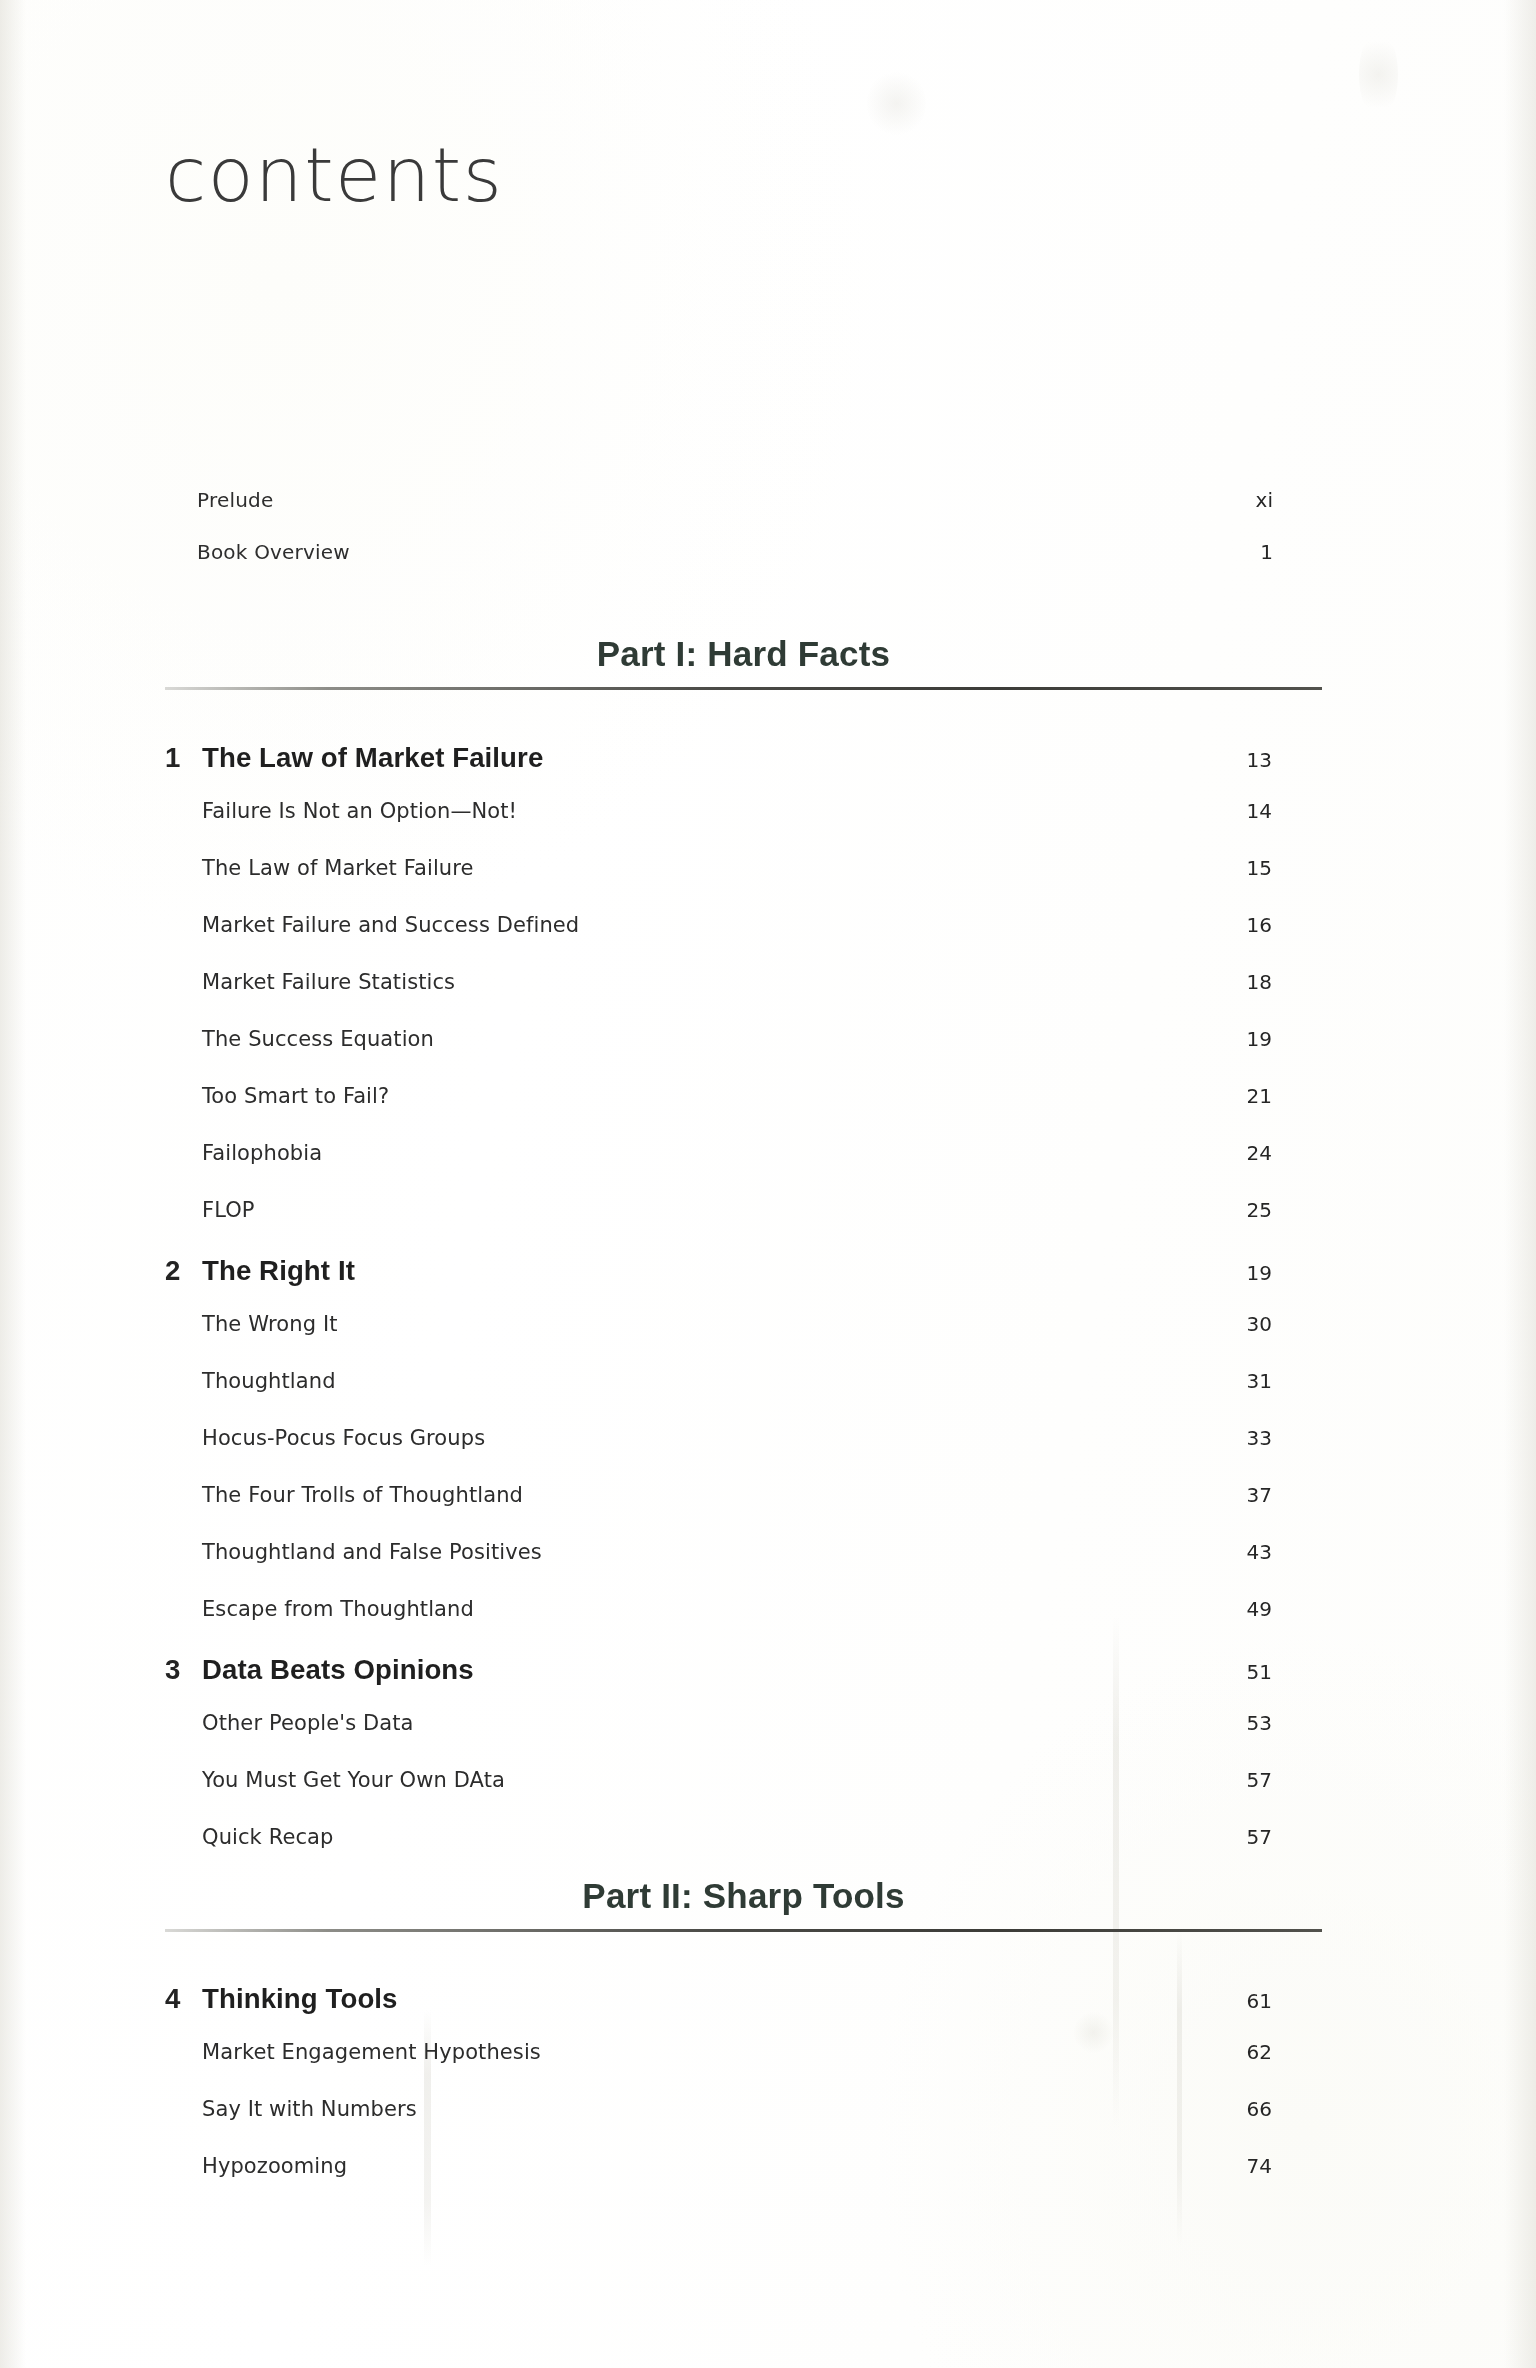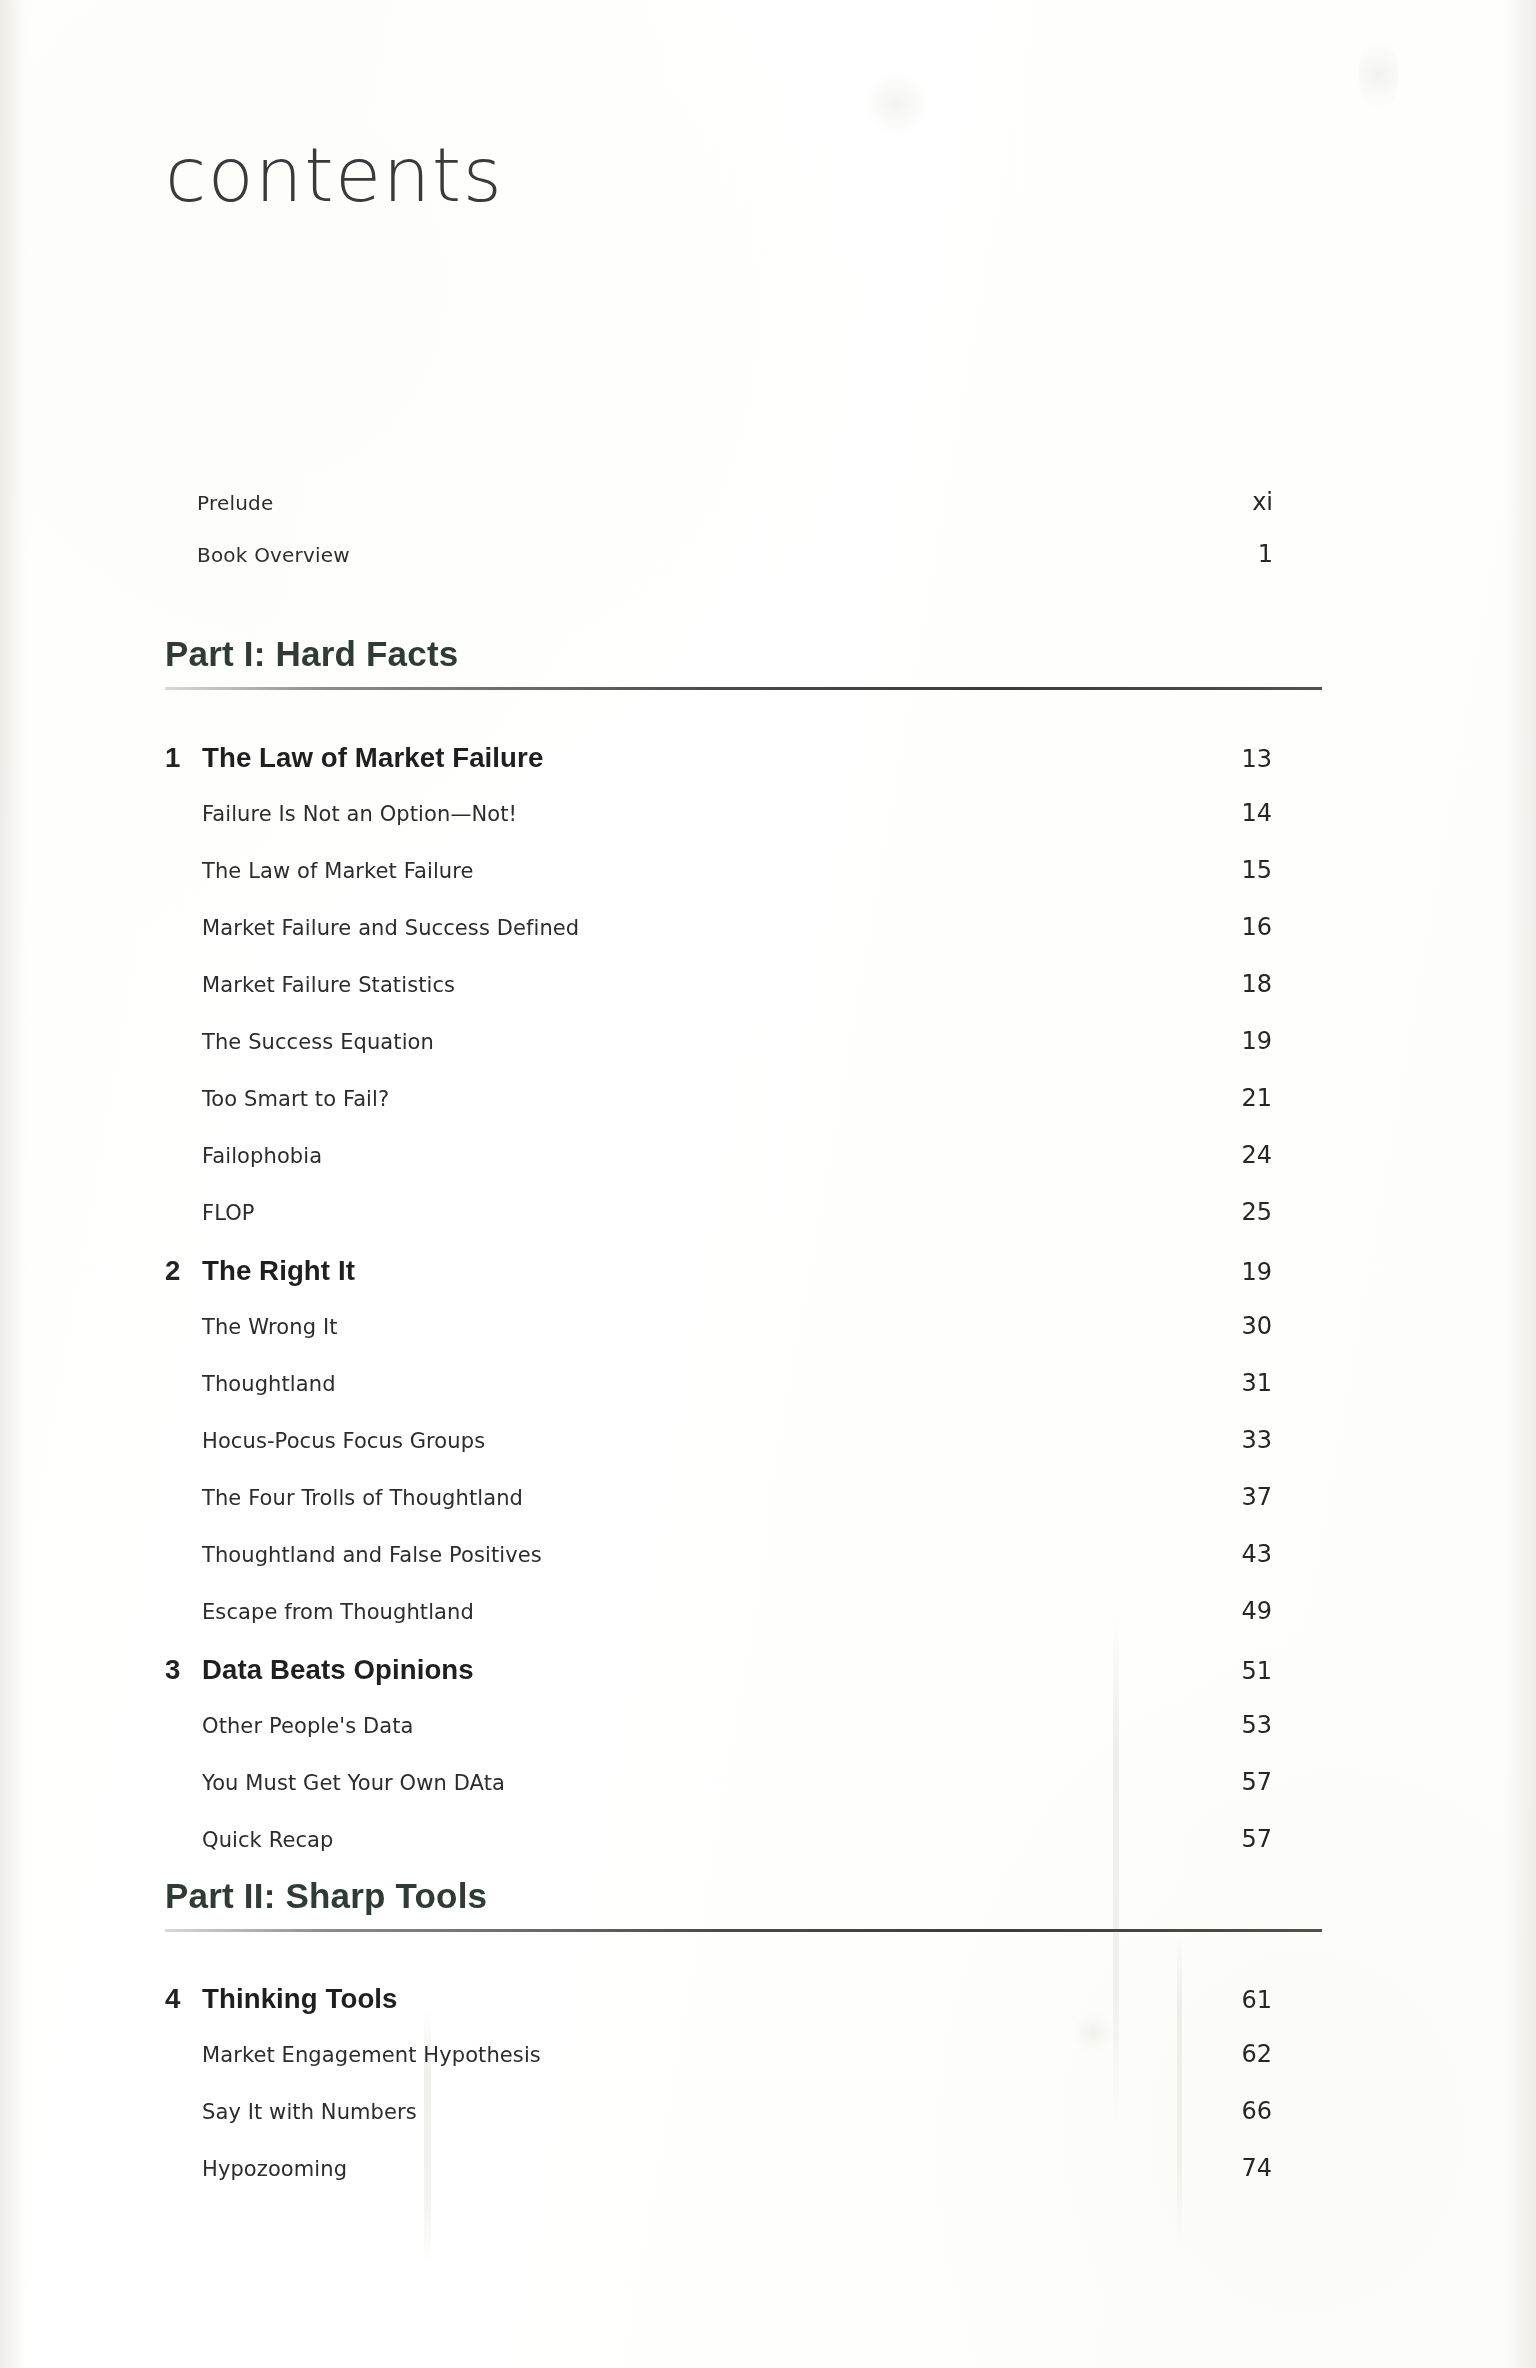"xi" .row .pageno { font-size: 24px -> 20px }
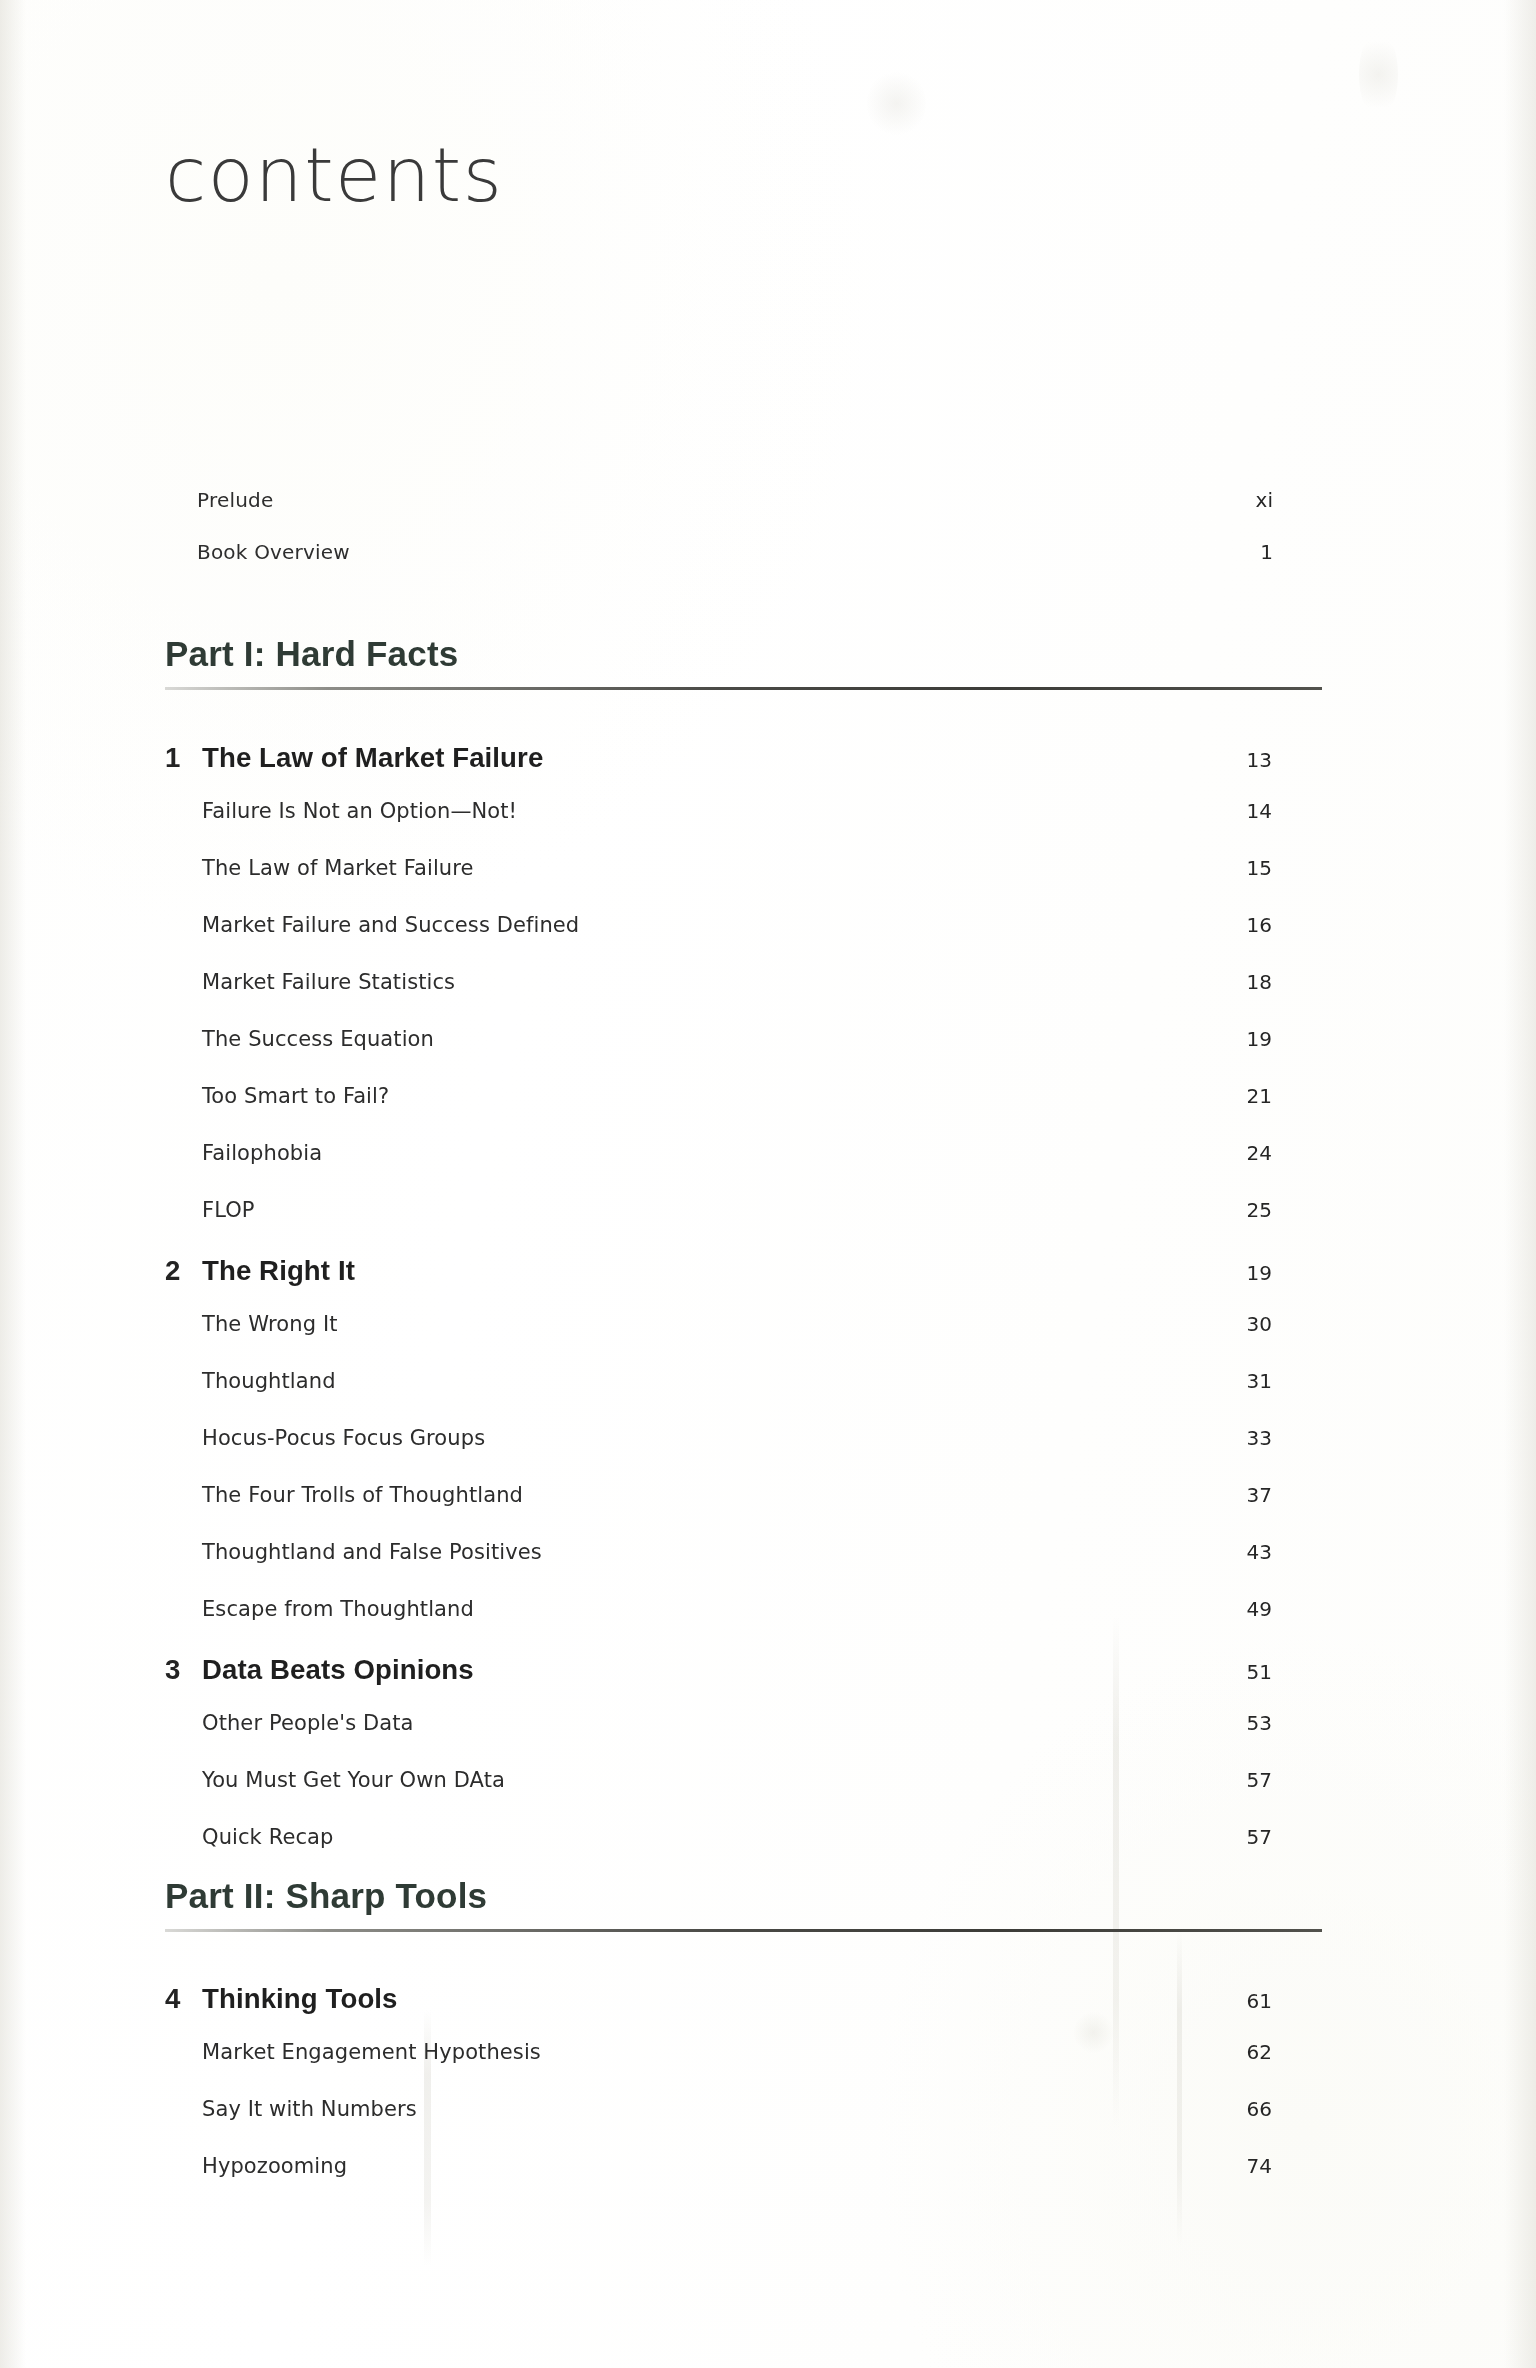"Part I: Hard Facts" .part-block { text-align: none -> center }
